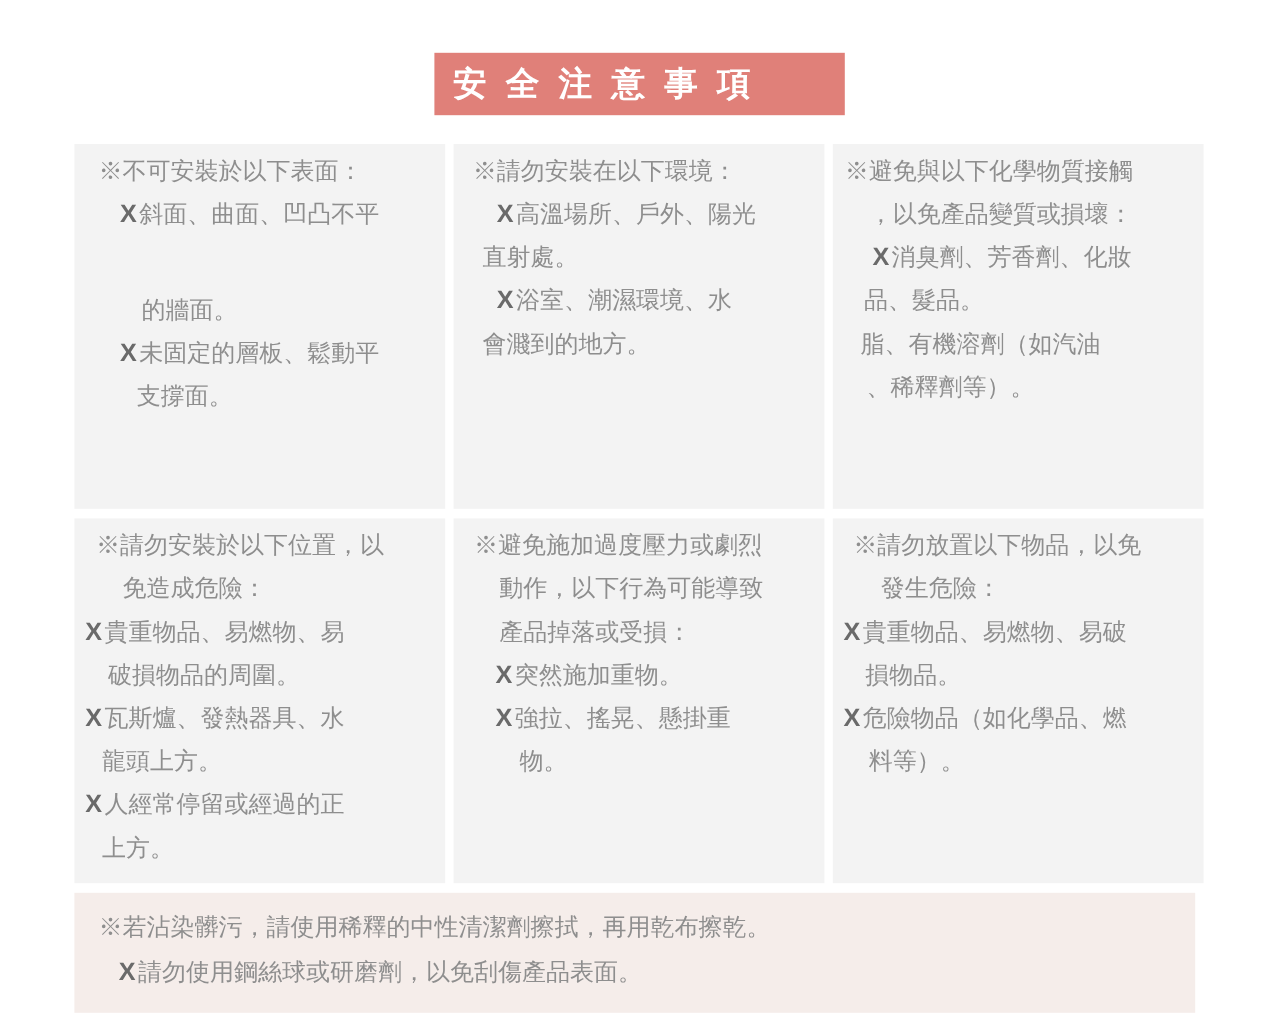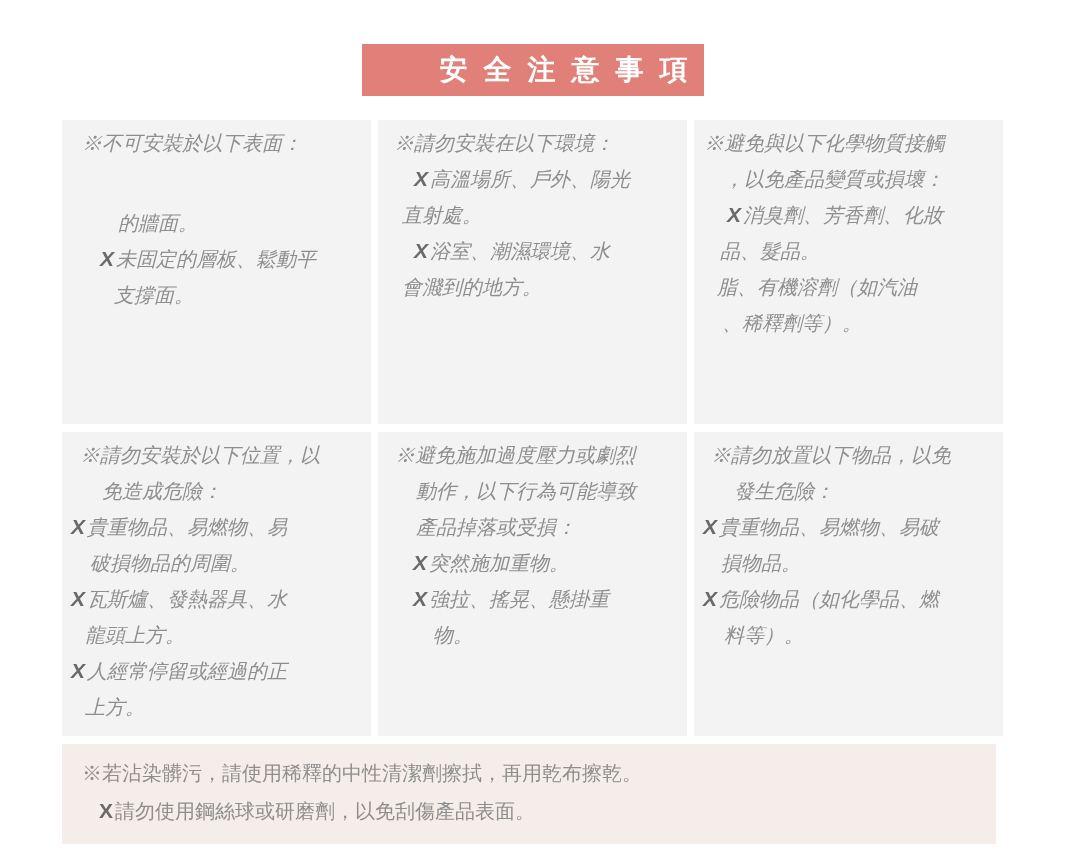"安全注意事項" .title-bar { justify-content: flex-end -> flex-start }
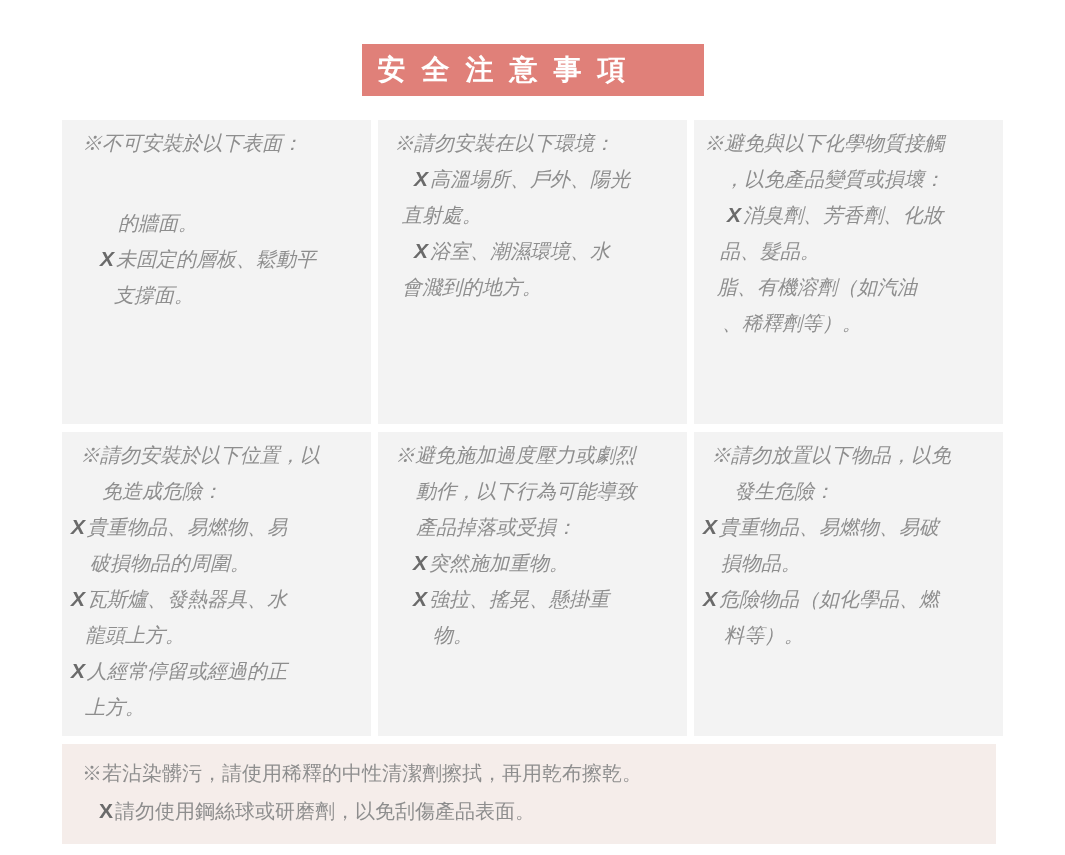"※不可安裝於以下表面：" .grid { font-style: italic -> none }
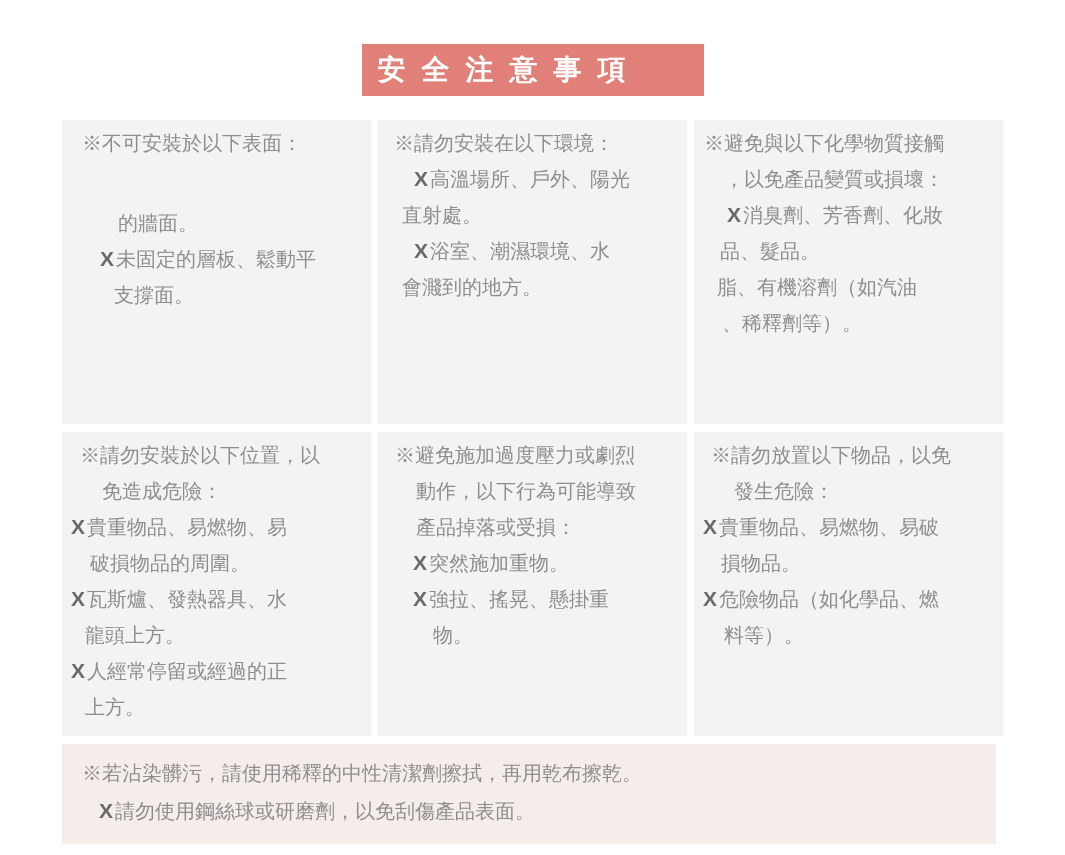"X斜面、曲面、凹凸不平" div.line { html: none -> <div><span>X</span><span>斜面、曲面、凹凸不平</span></div> }
